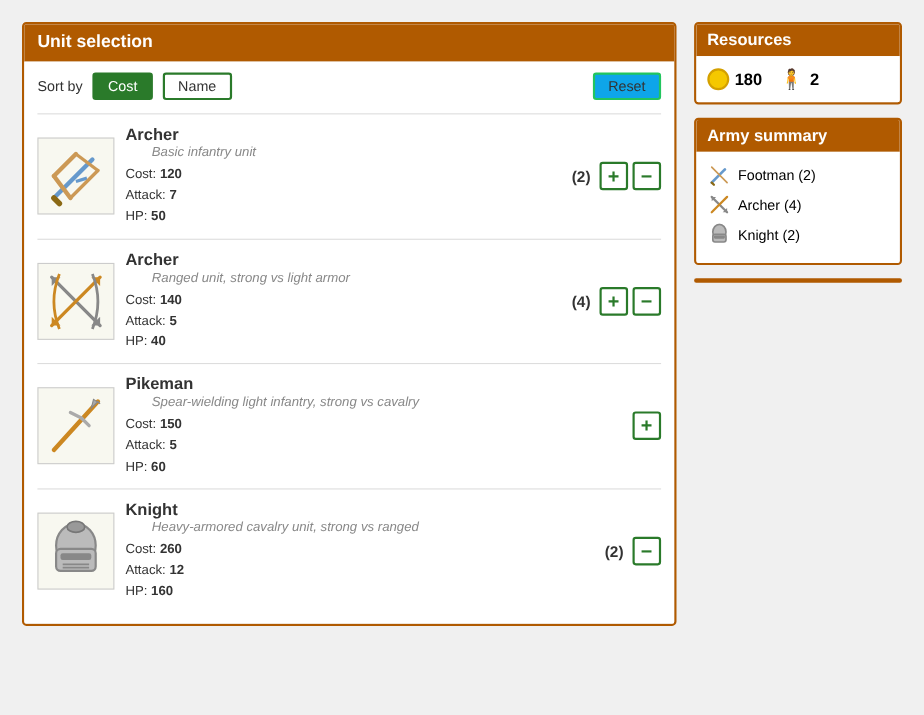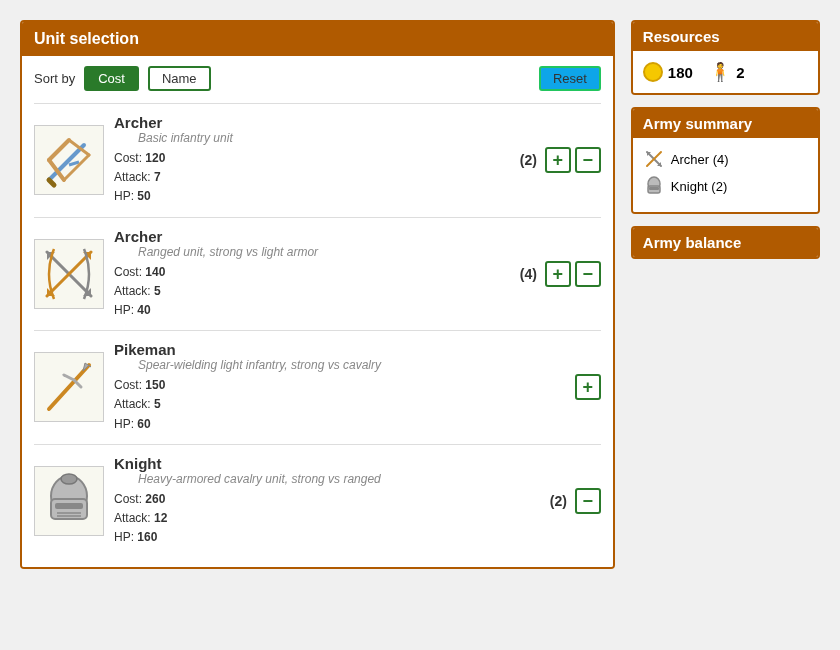"Footman (2)" div.army-item { html: none -> <div> <div> <svg> <line></line> <line></line> <line></line> </svg> </div> <span>Footman (2)</span> </div> }
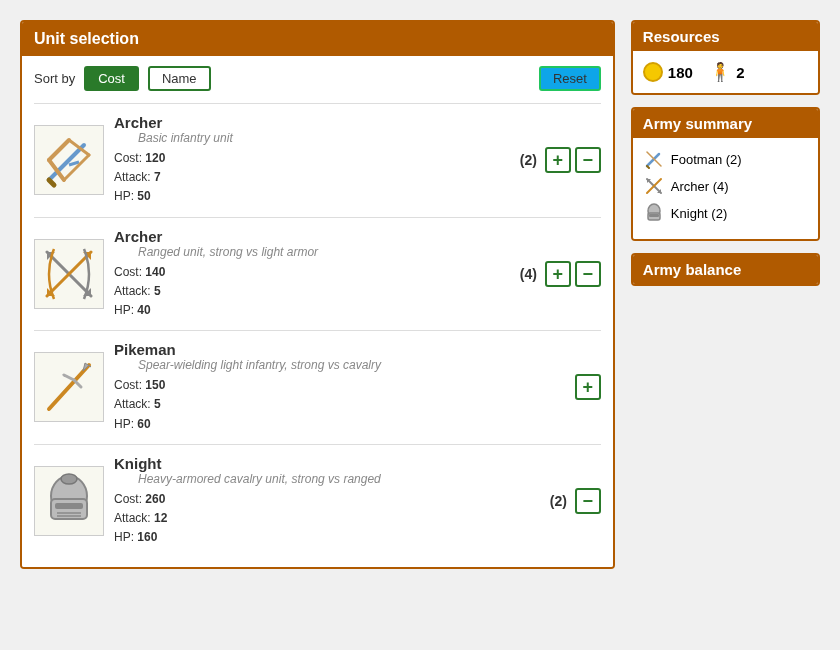"Army balance" div.info-box-header { html: <div>Army balance</div> -> none }
